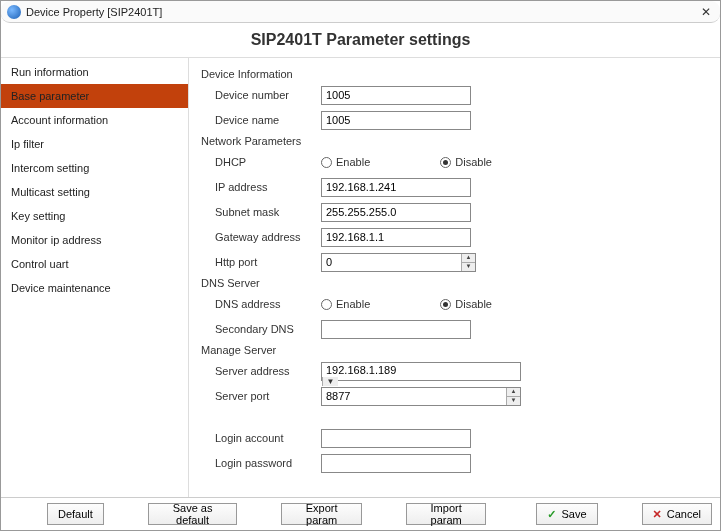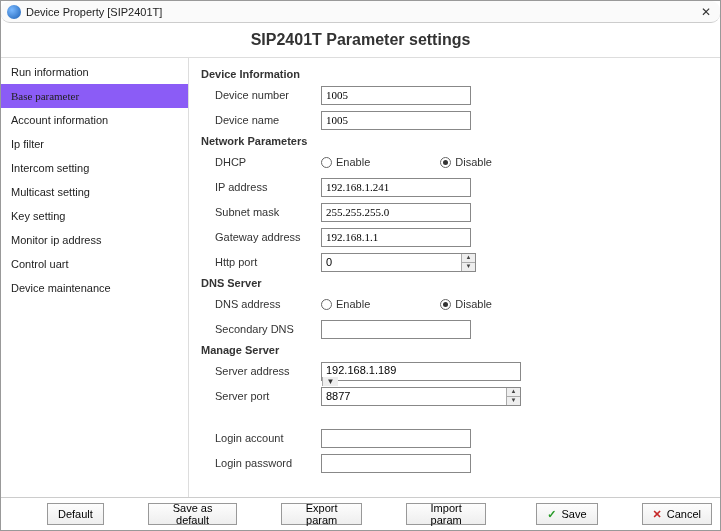"Device Information" .section-header { font-weight: bold -> normal }
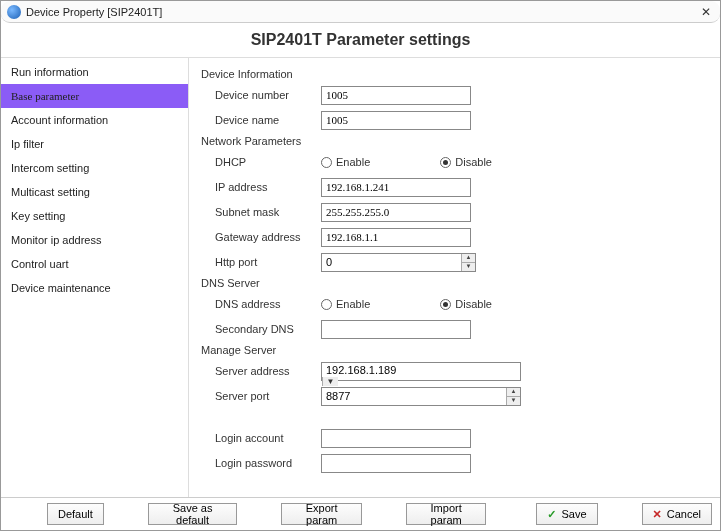"Base parameter" .sidebar-item.active { background: #8b5cf6 -> #c2410c; font-family: Liberation Serif, serif -> none }
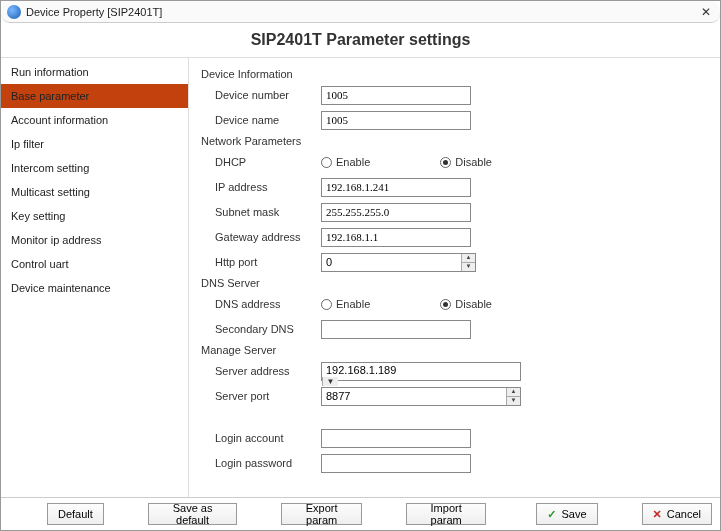"1005" input[type="text"] { font-family: Liberation Serif, serif -> Liberation Sans, sans-serif }
